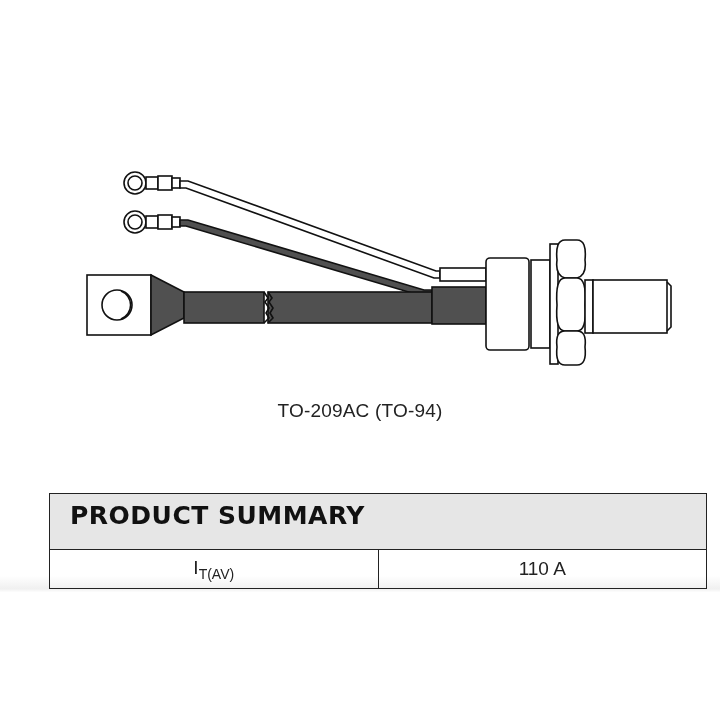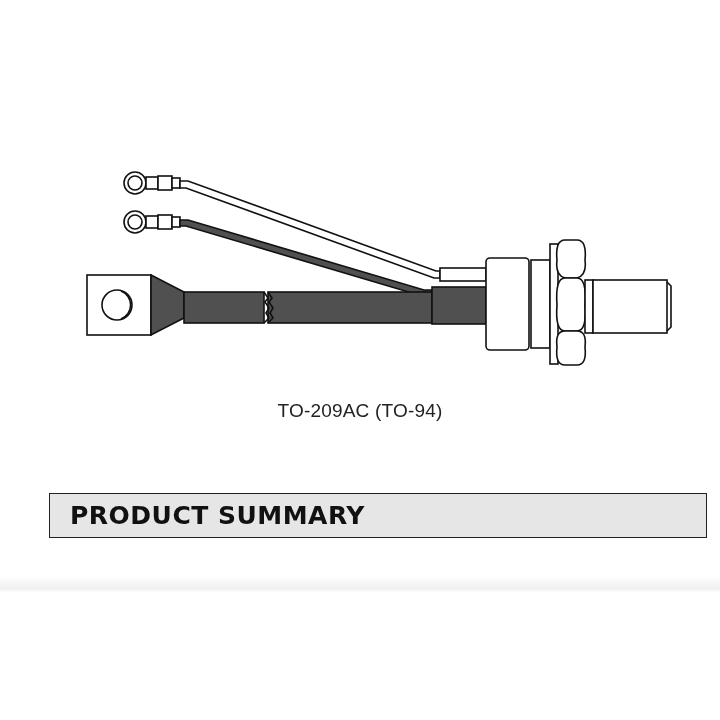"PRODUCT SUMMARY" table.summary th { padding: 0 0 0 20px -> 0 0 12px 20px }
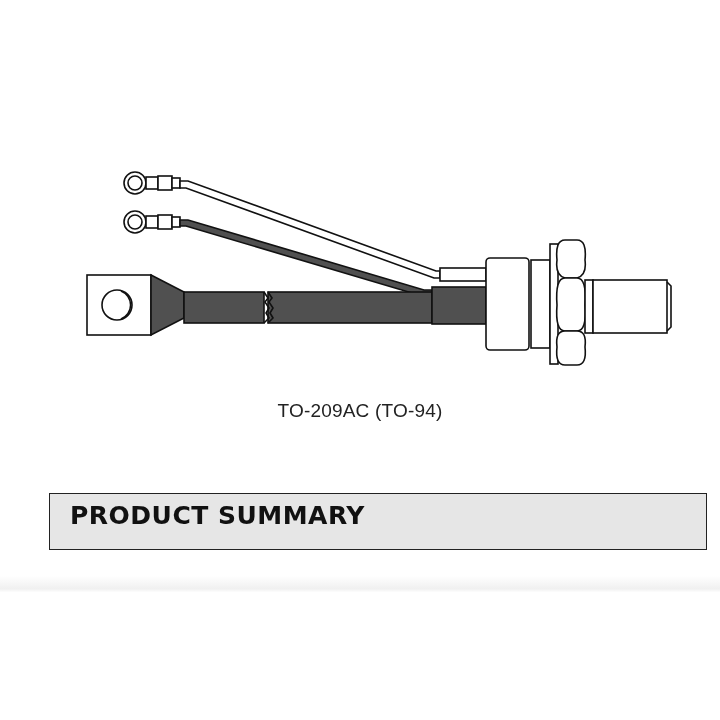"IT(AV)" tr { html: none -> <tr> <td><span>I</span><span>T(AV)</span></td> <td>110 A</td> </tr> }
